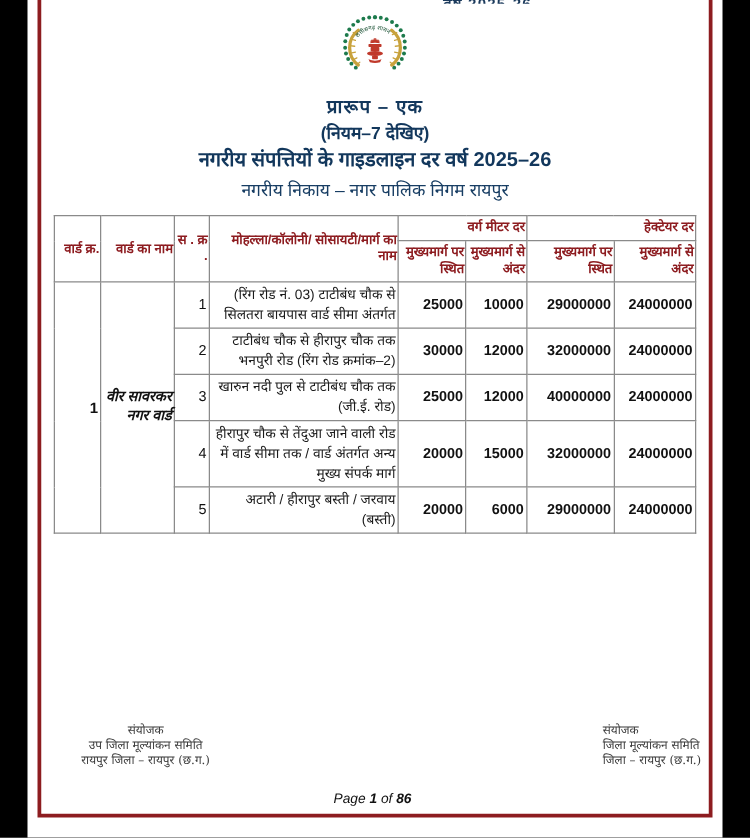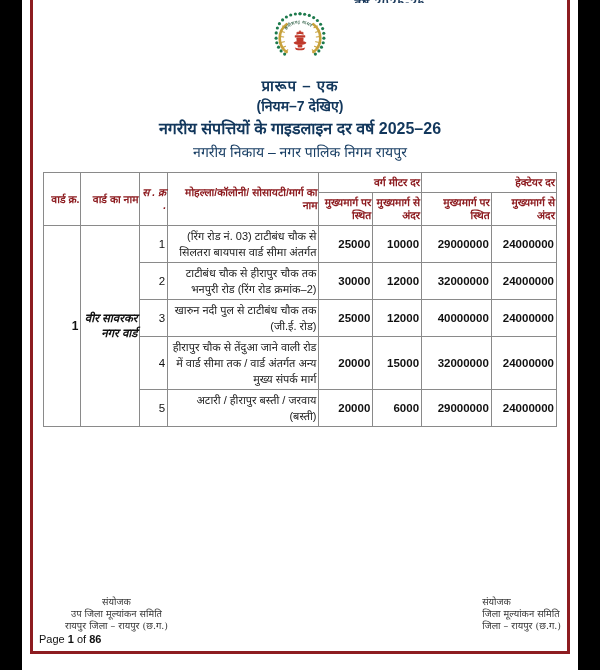"स . क्र ." th.h-sn { font-style: italic -> none }
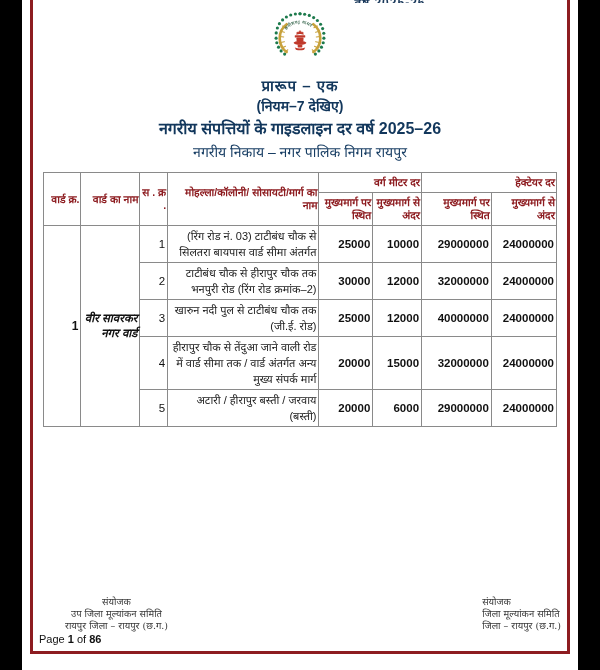"Page 1 of 86" .page-num { font-style: none -> italic; margin-top: 1px -> 18px; text-align: left -> center }
